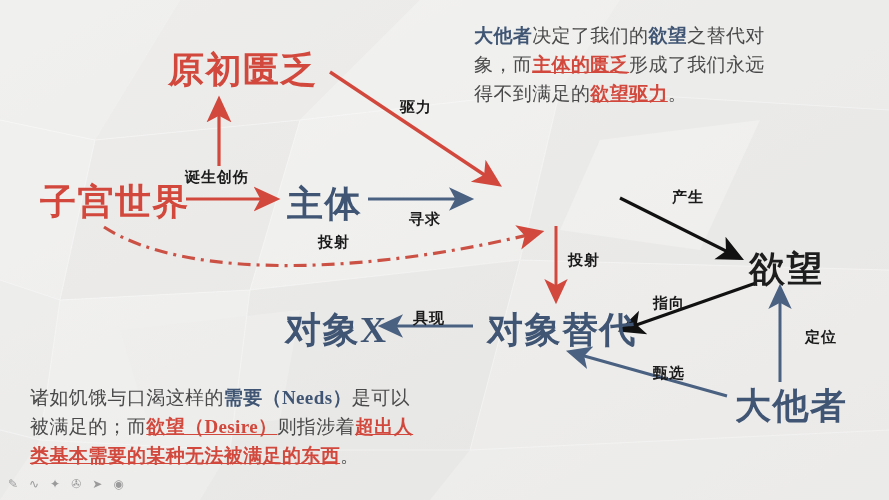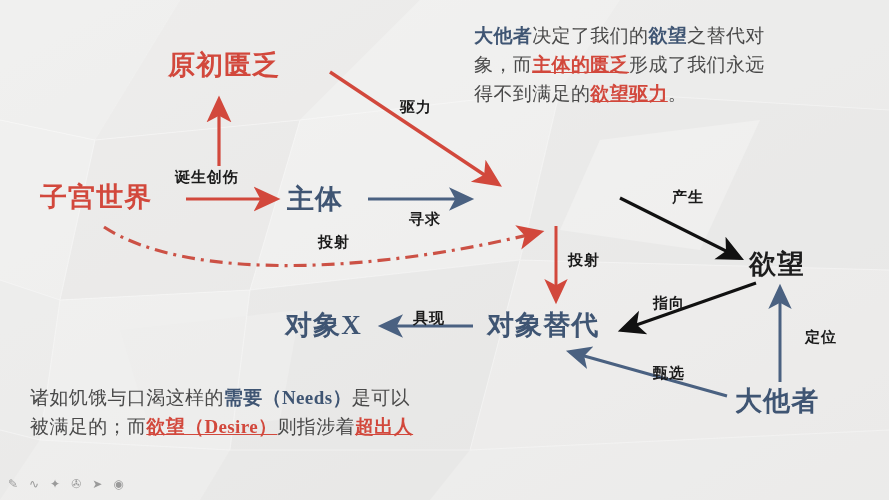"原初匮乏" .big { font-size: 27px -> 36px }
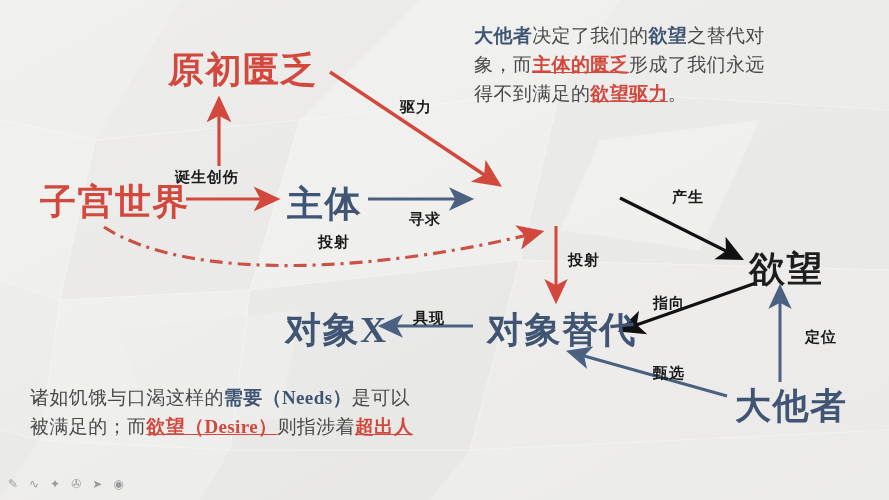"诞生创伤" div.edge-label { left: 175px -> 185px }
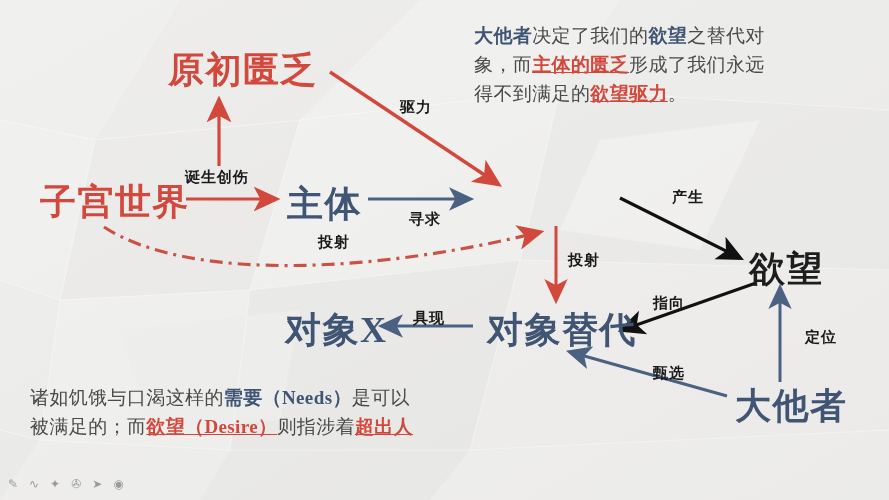"类基本需要的某种无法被满足的东西。" div { html: none -> <div><span>类基本需要的某种无法被满足的东西</span><span>。</span></div> }
